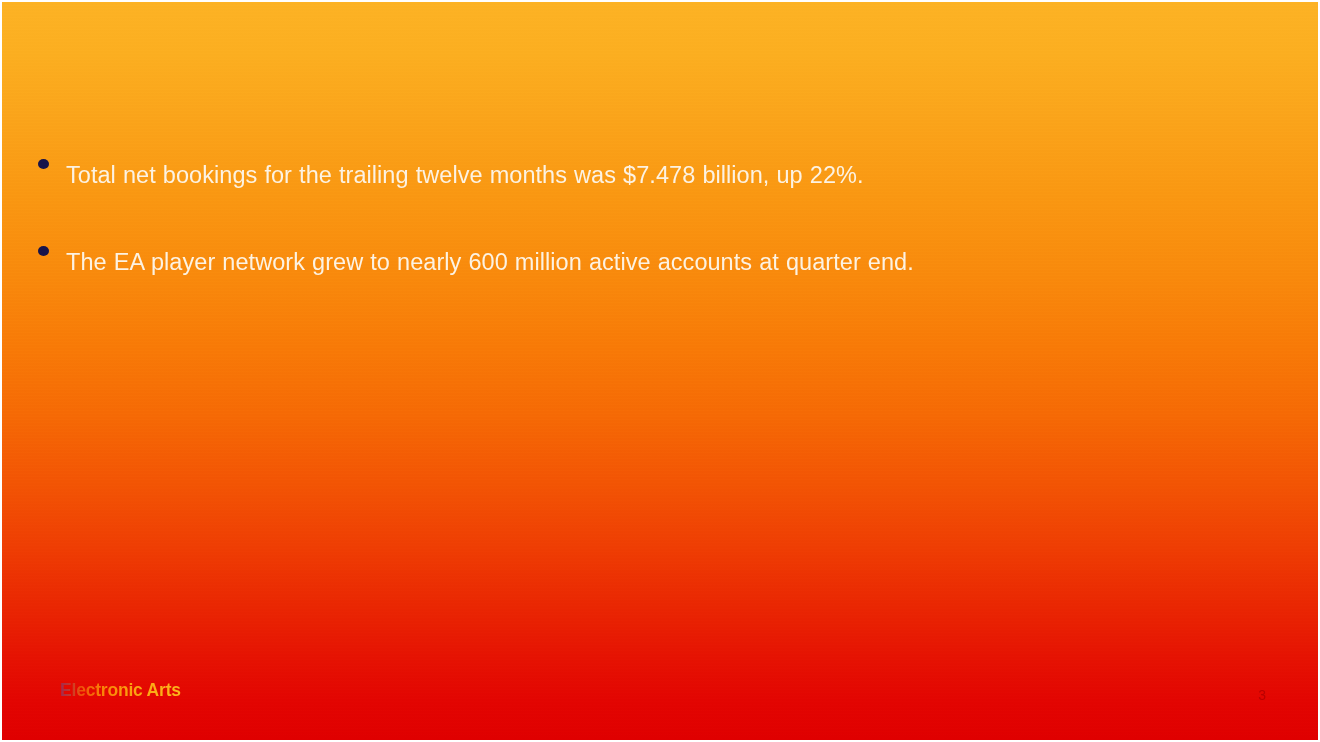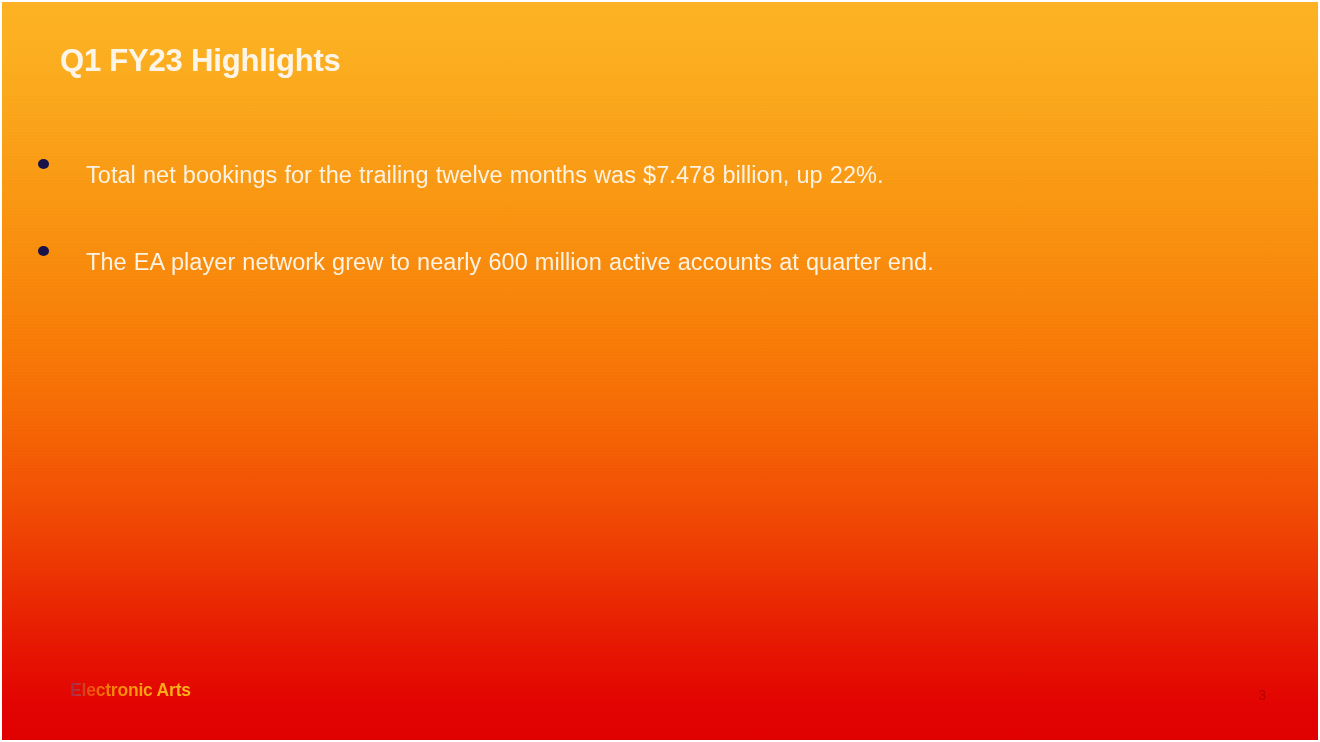"Q1 FY23 Highlights" h1.slide-title { html: <h1>Q1 FY23 Highlights</h1> -> none }
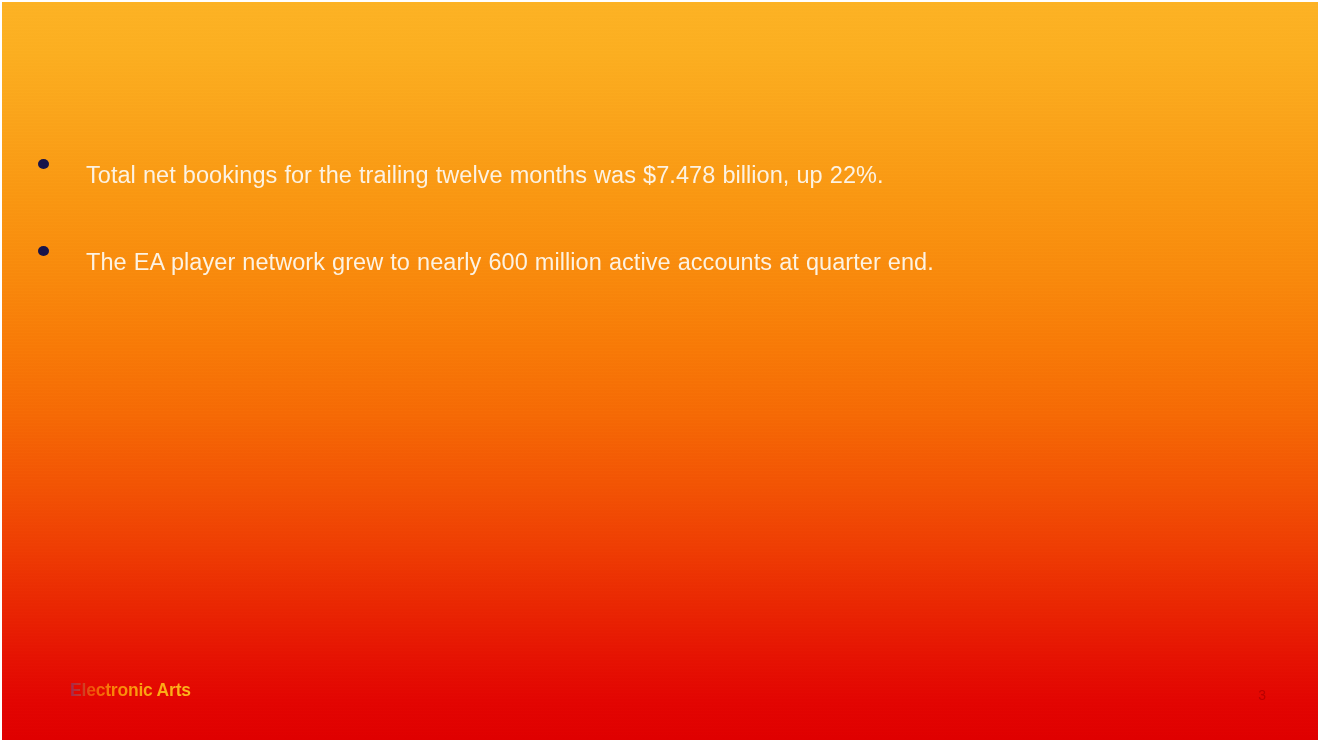"Total net bookings for the" .bullet-item { padding-left: 84px -> 64px }
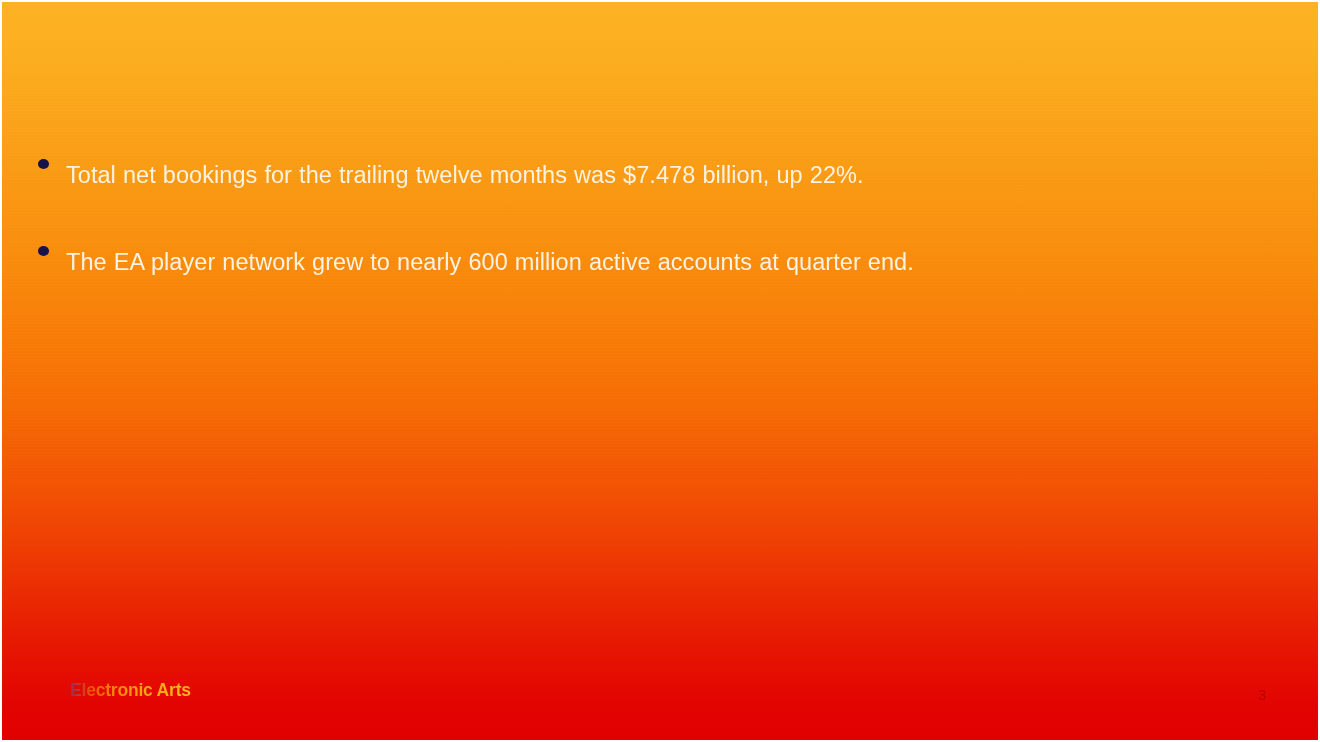"Electronic Arts" .ea-logo { left: 68px -> 58px }
